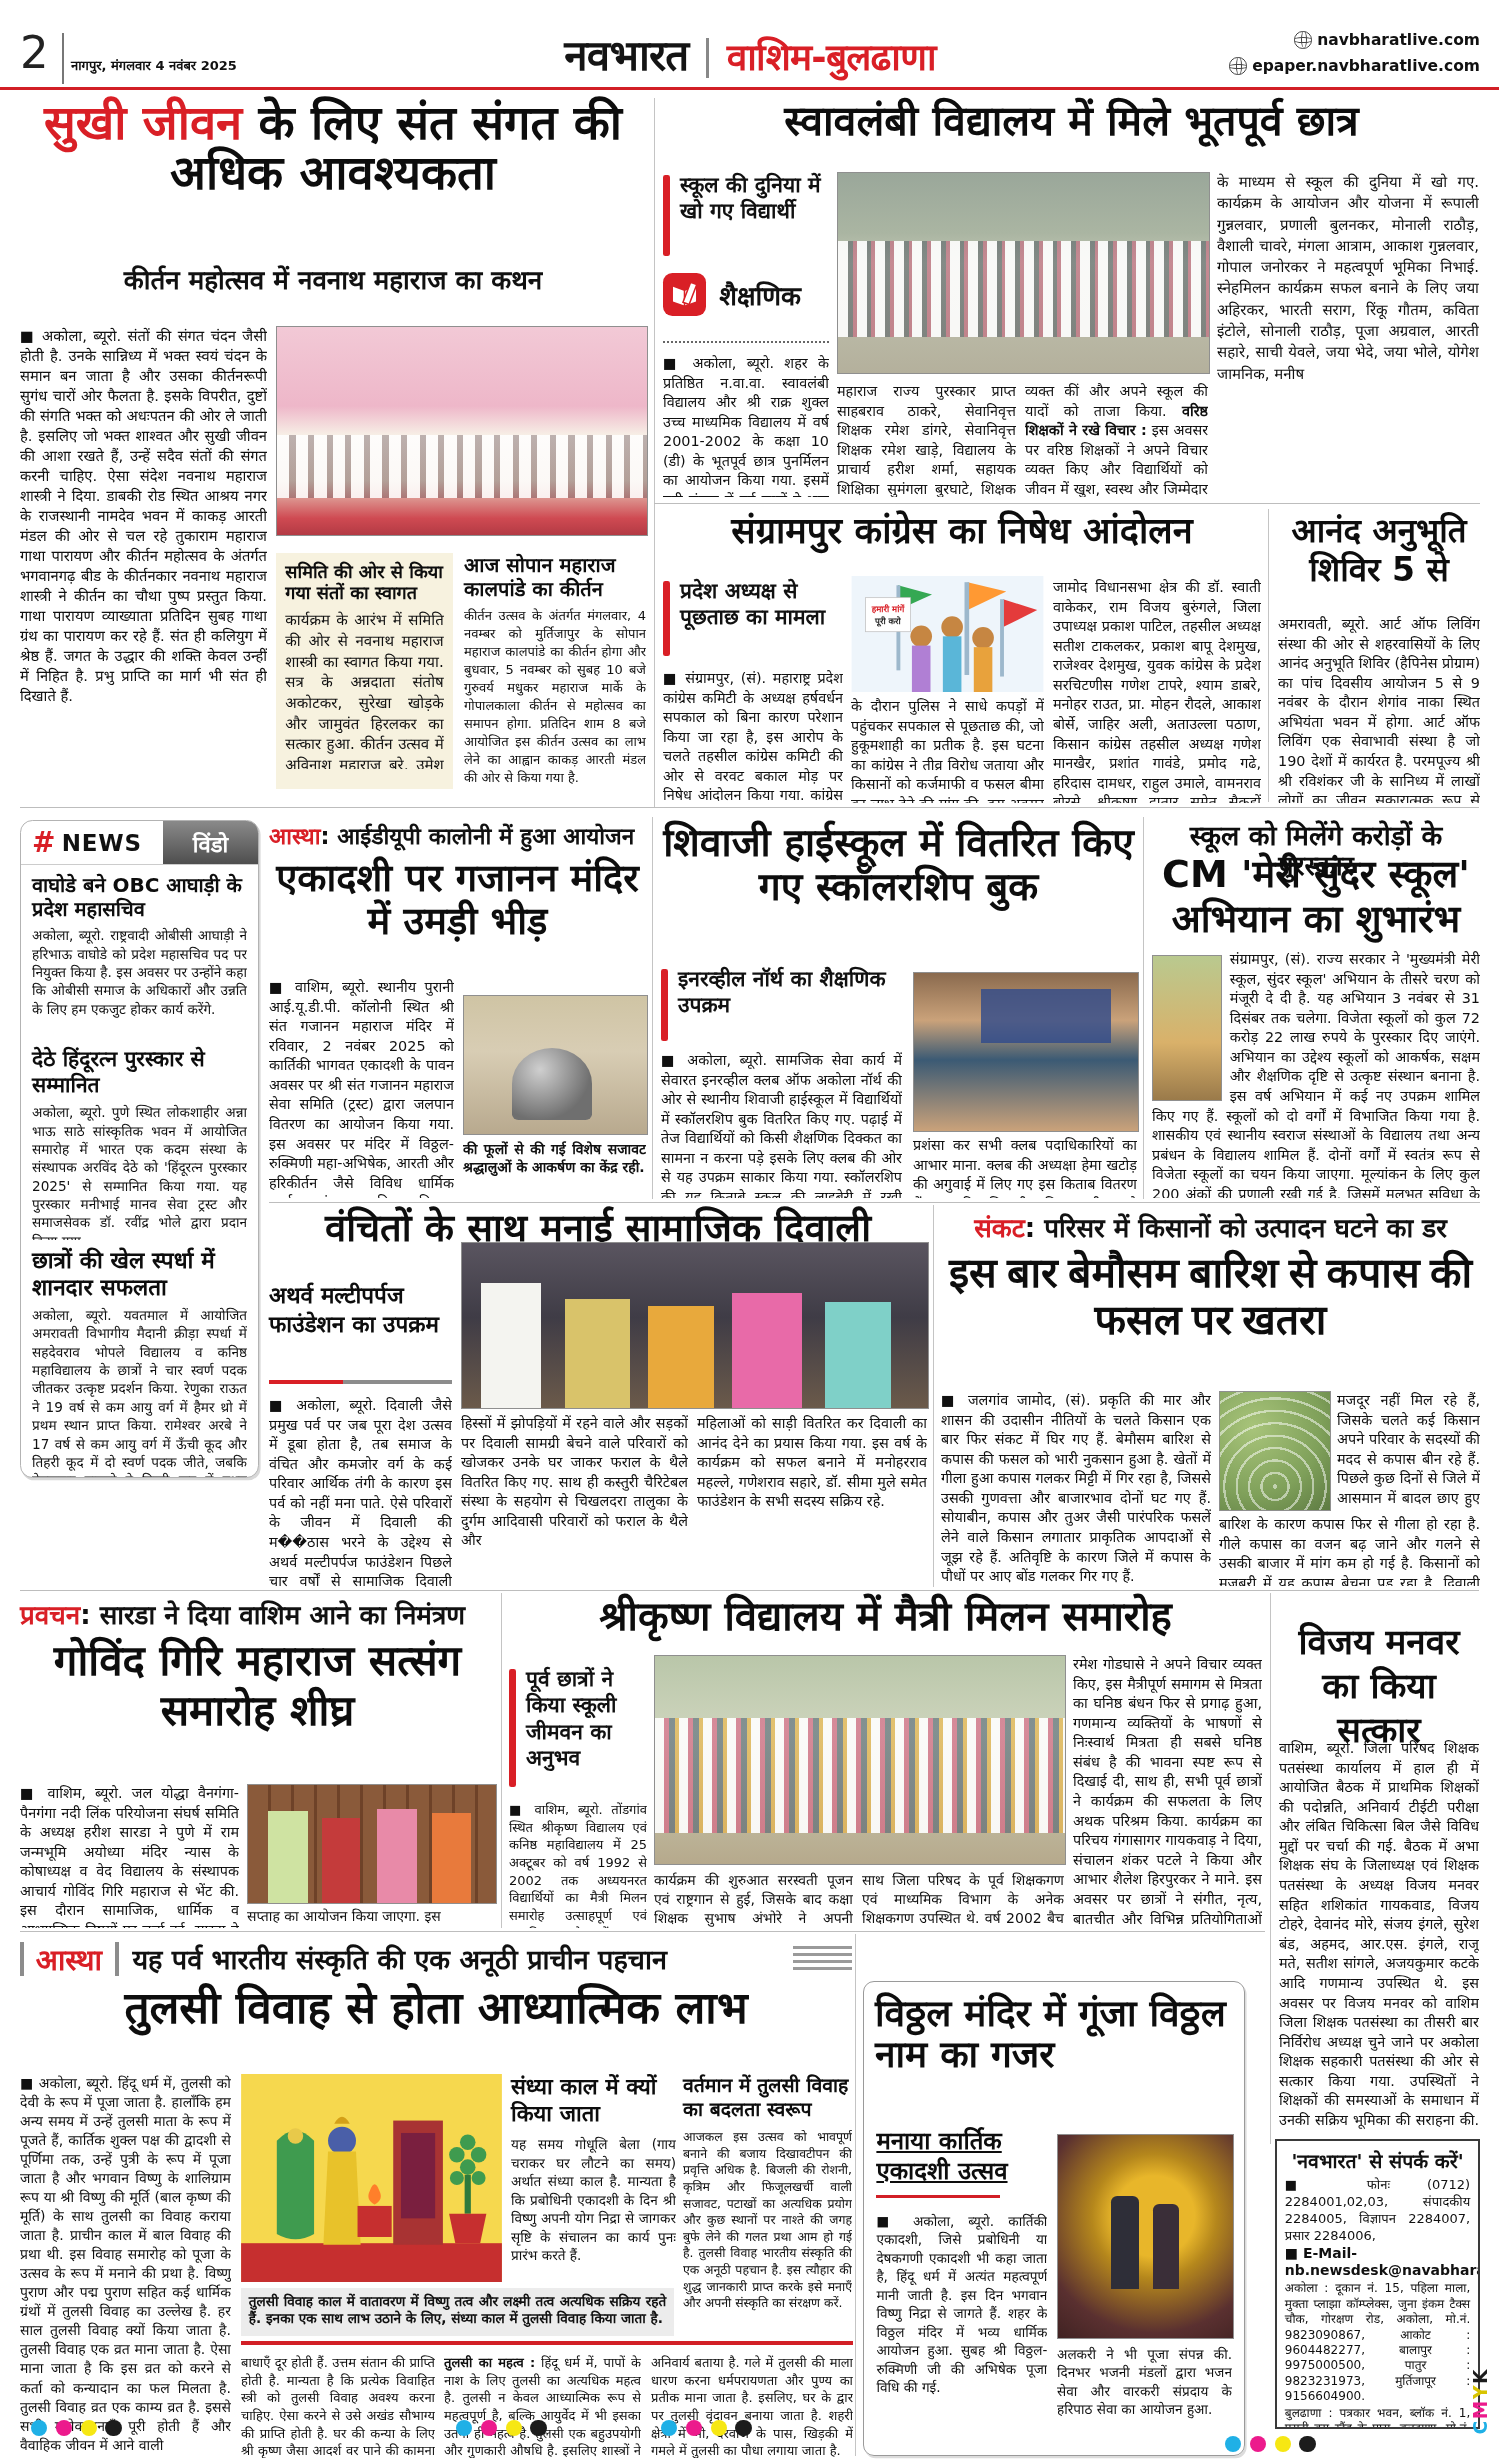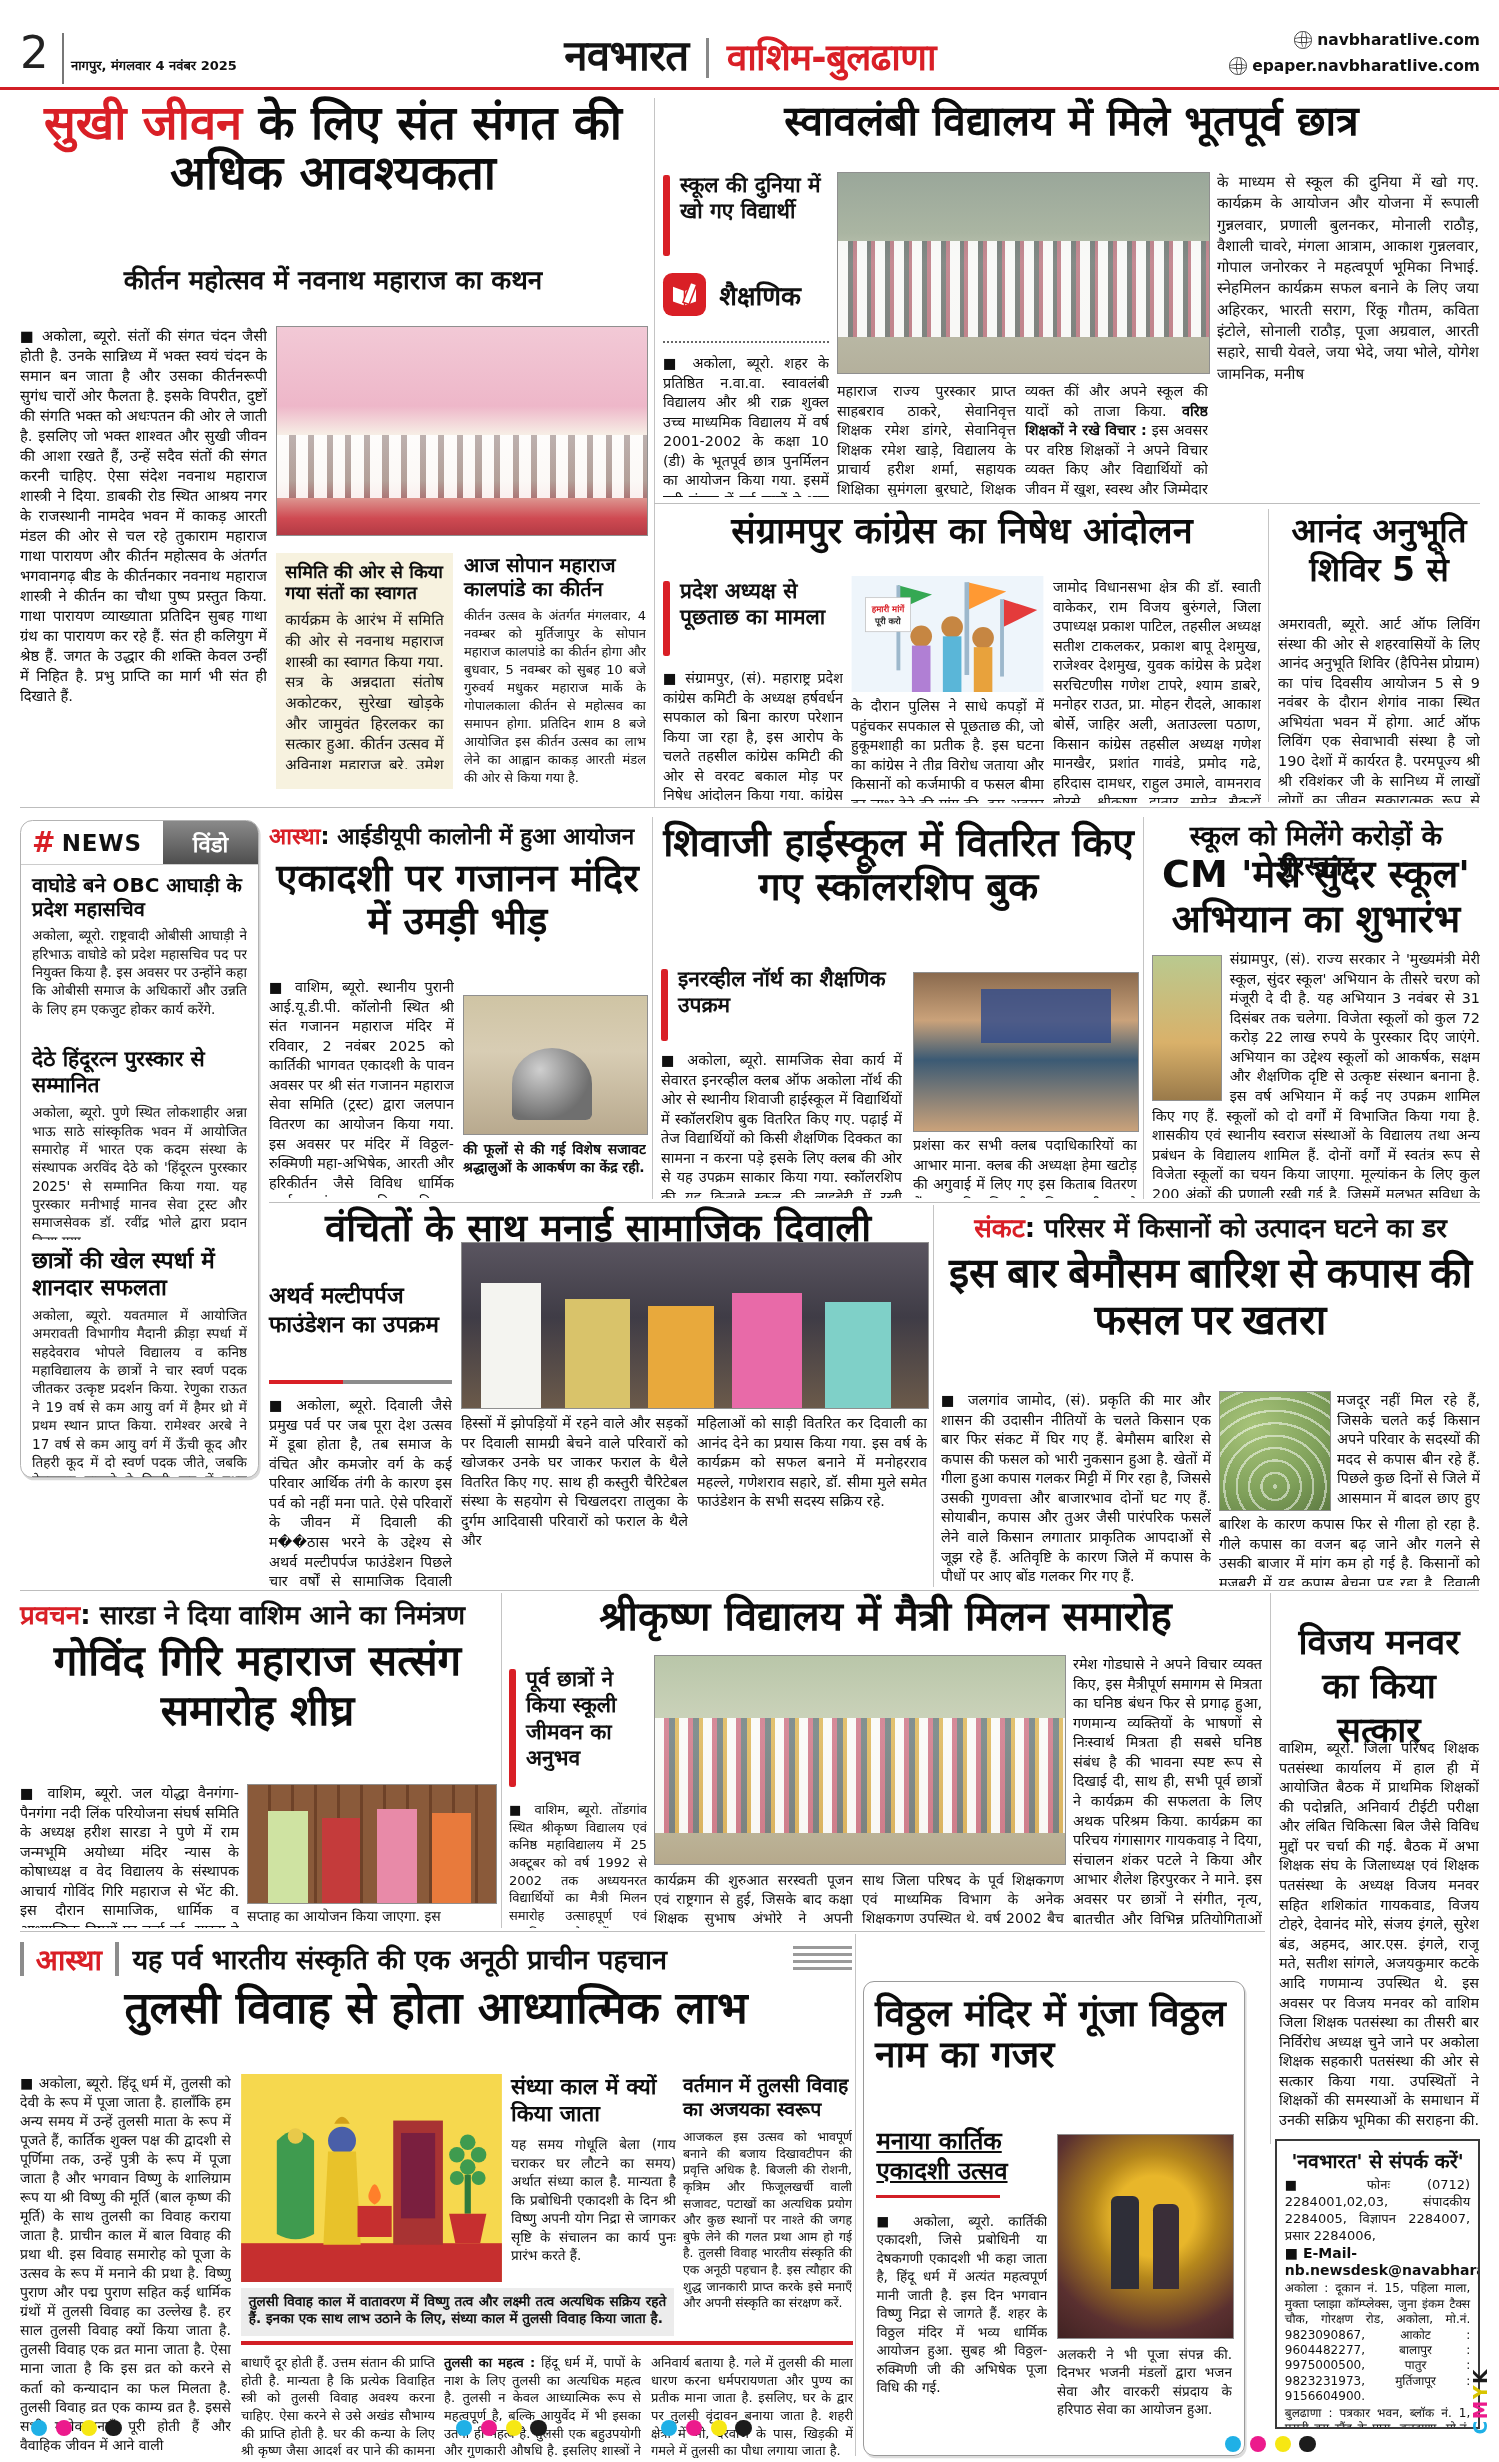"वर्तमान में तुलसी विवाह का" div.hl { text: अजयका -> बदलता }
